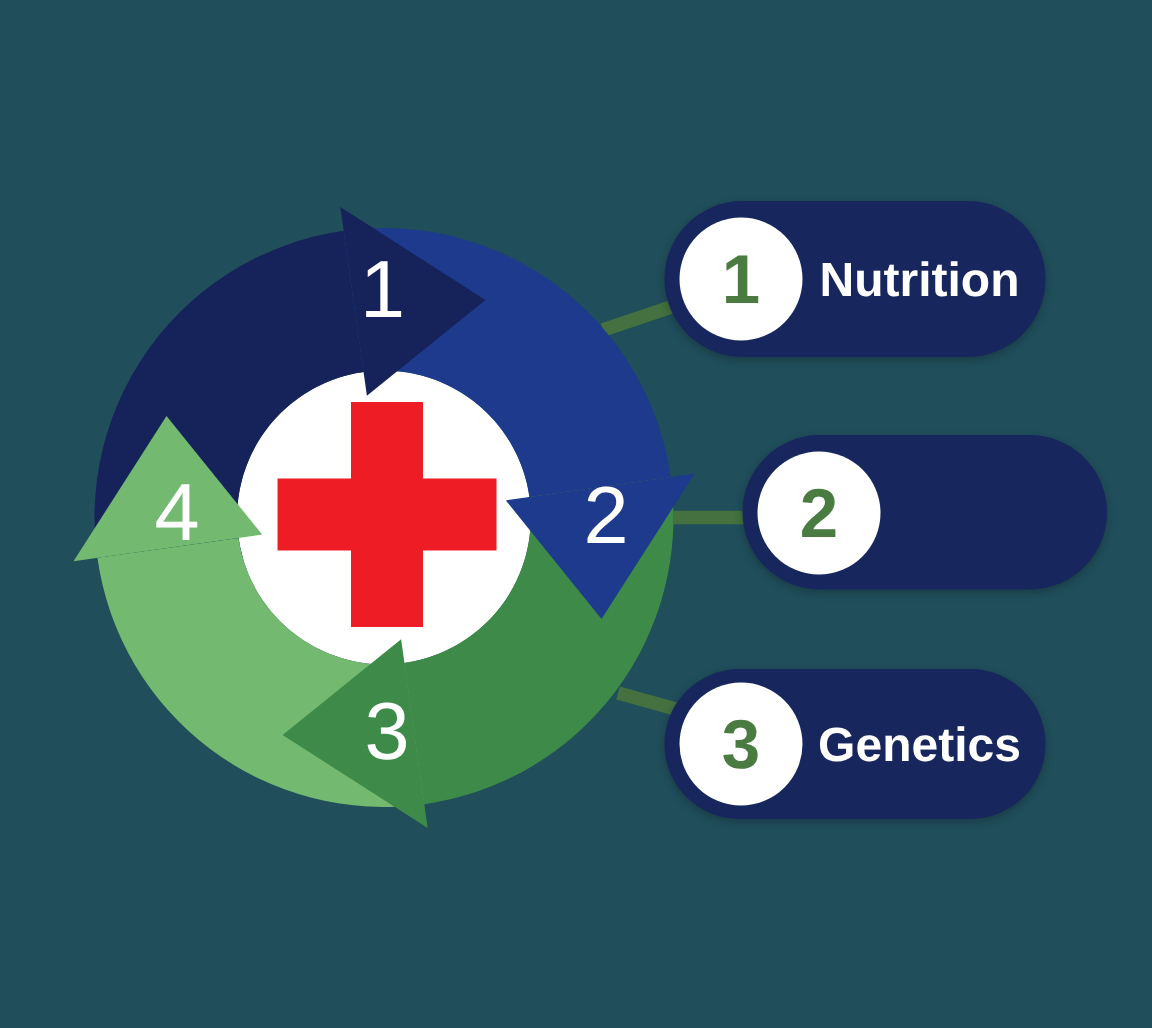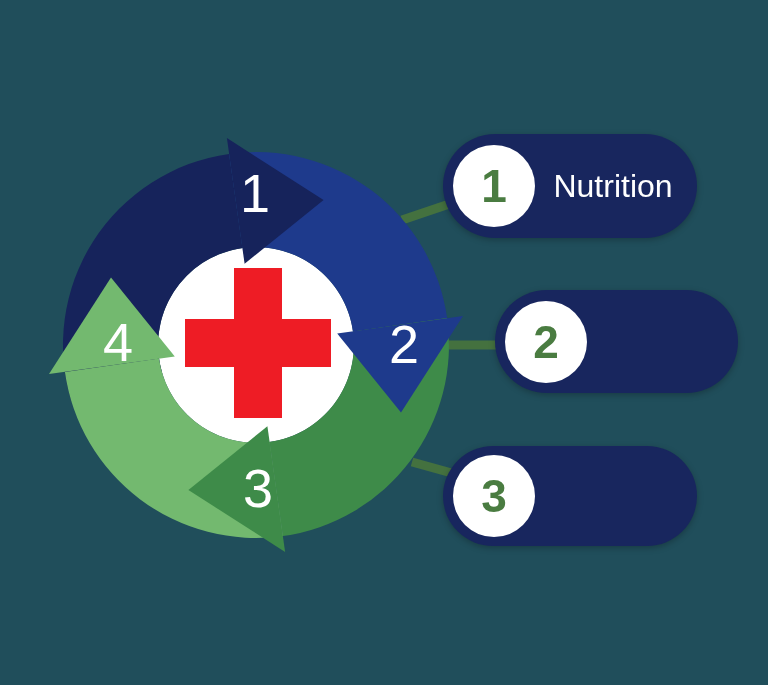"Nutrition" .pill-label { font-weight: 400 -> 700 }
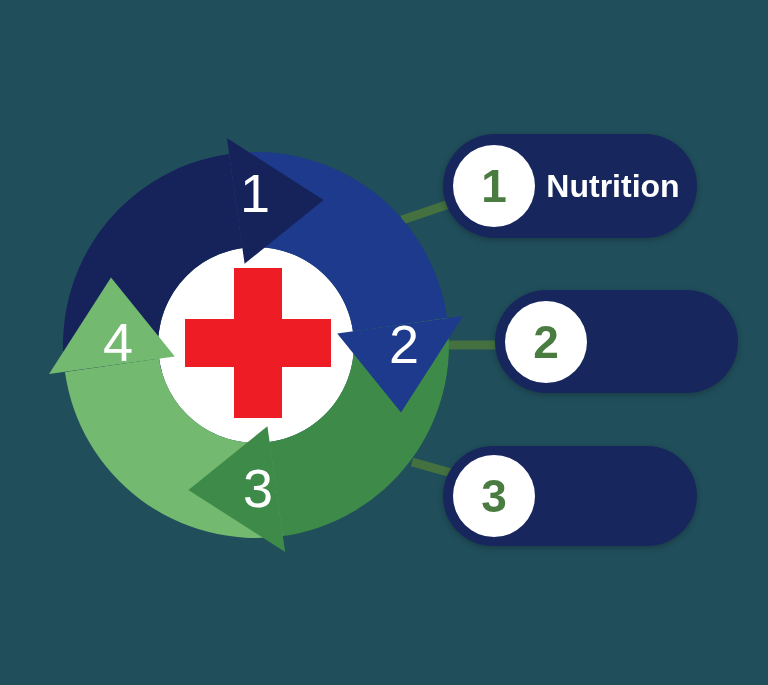"Genetics" div.pill-label { html: none -> <div>Genetics</div> }
